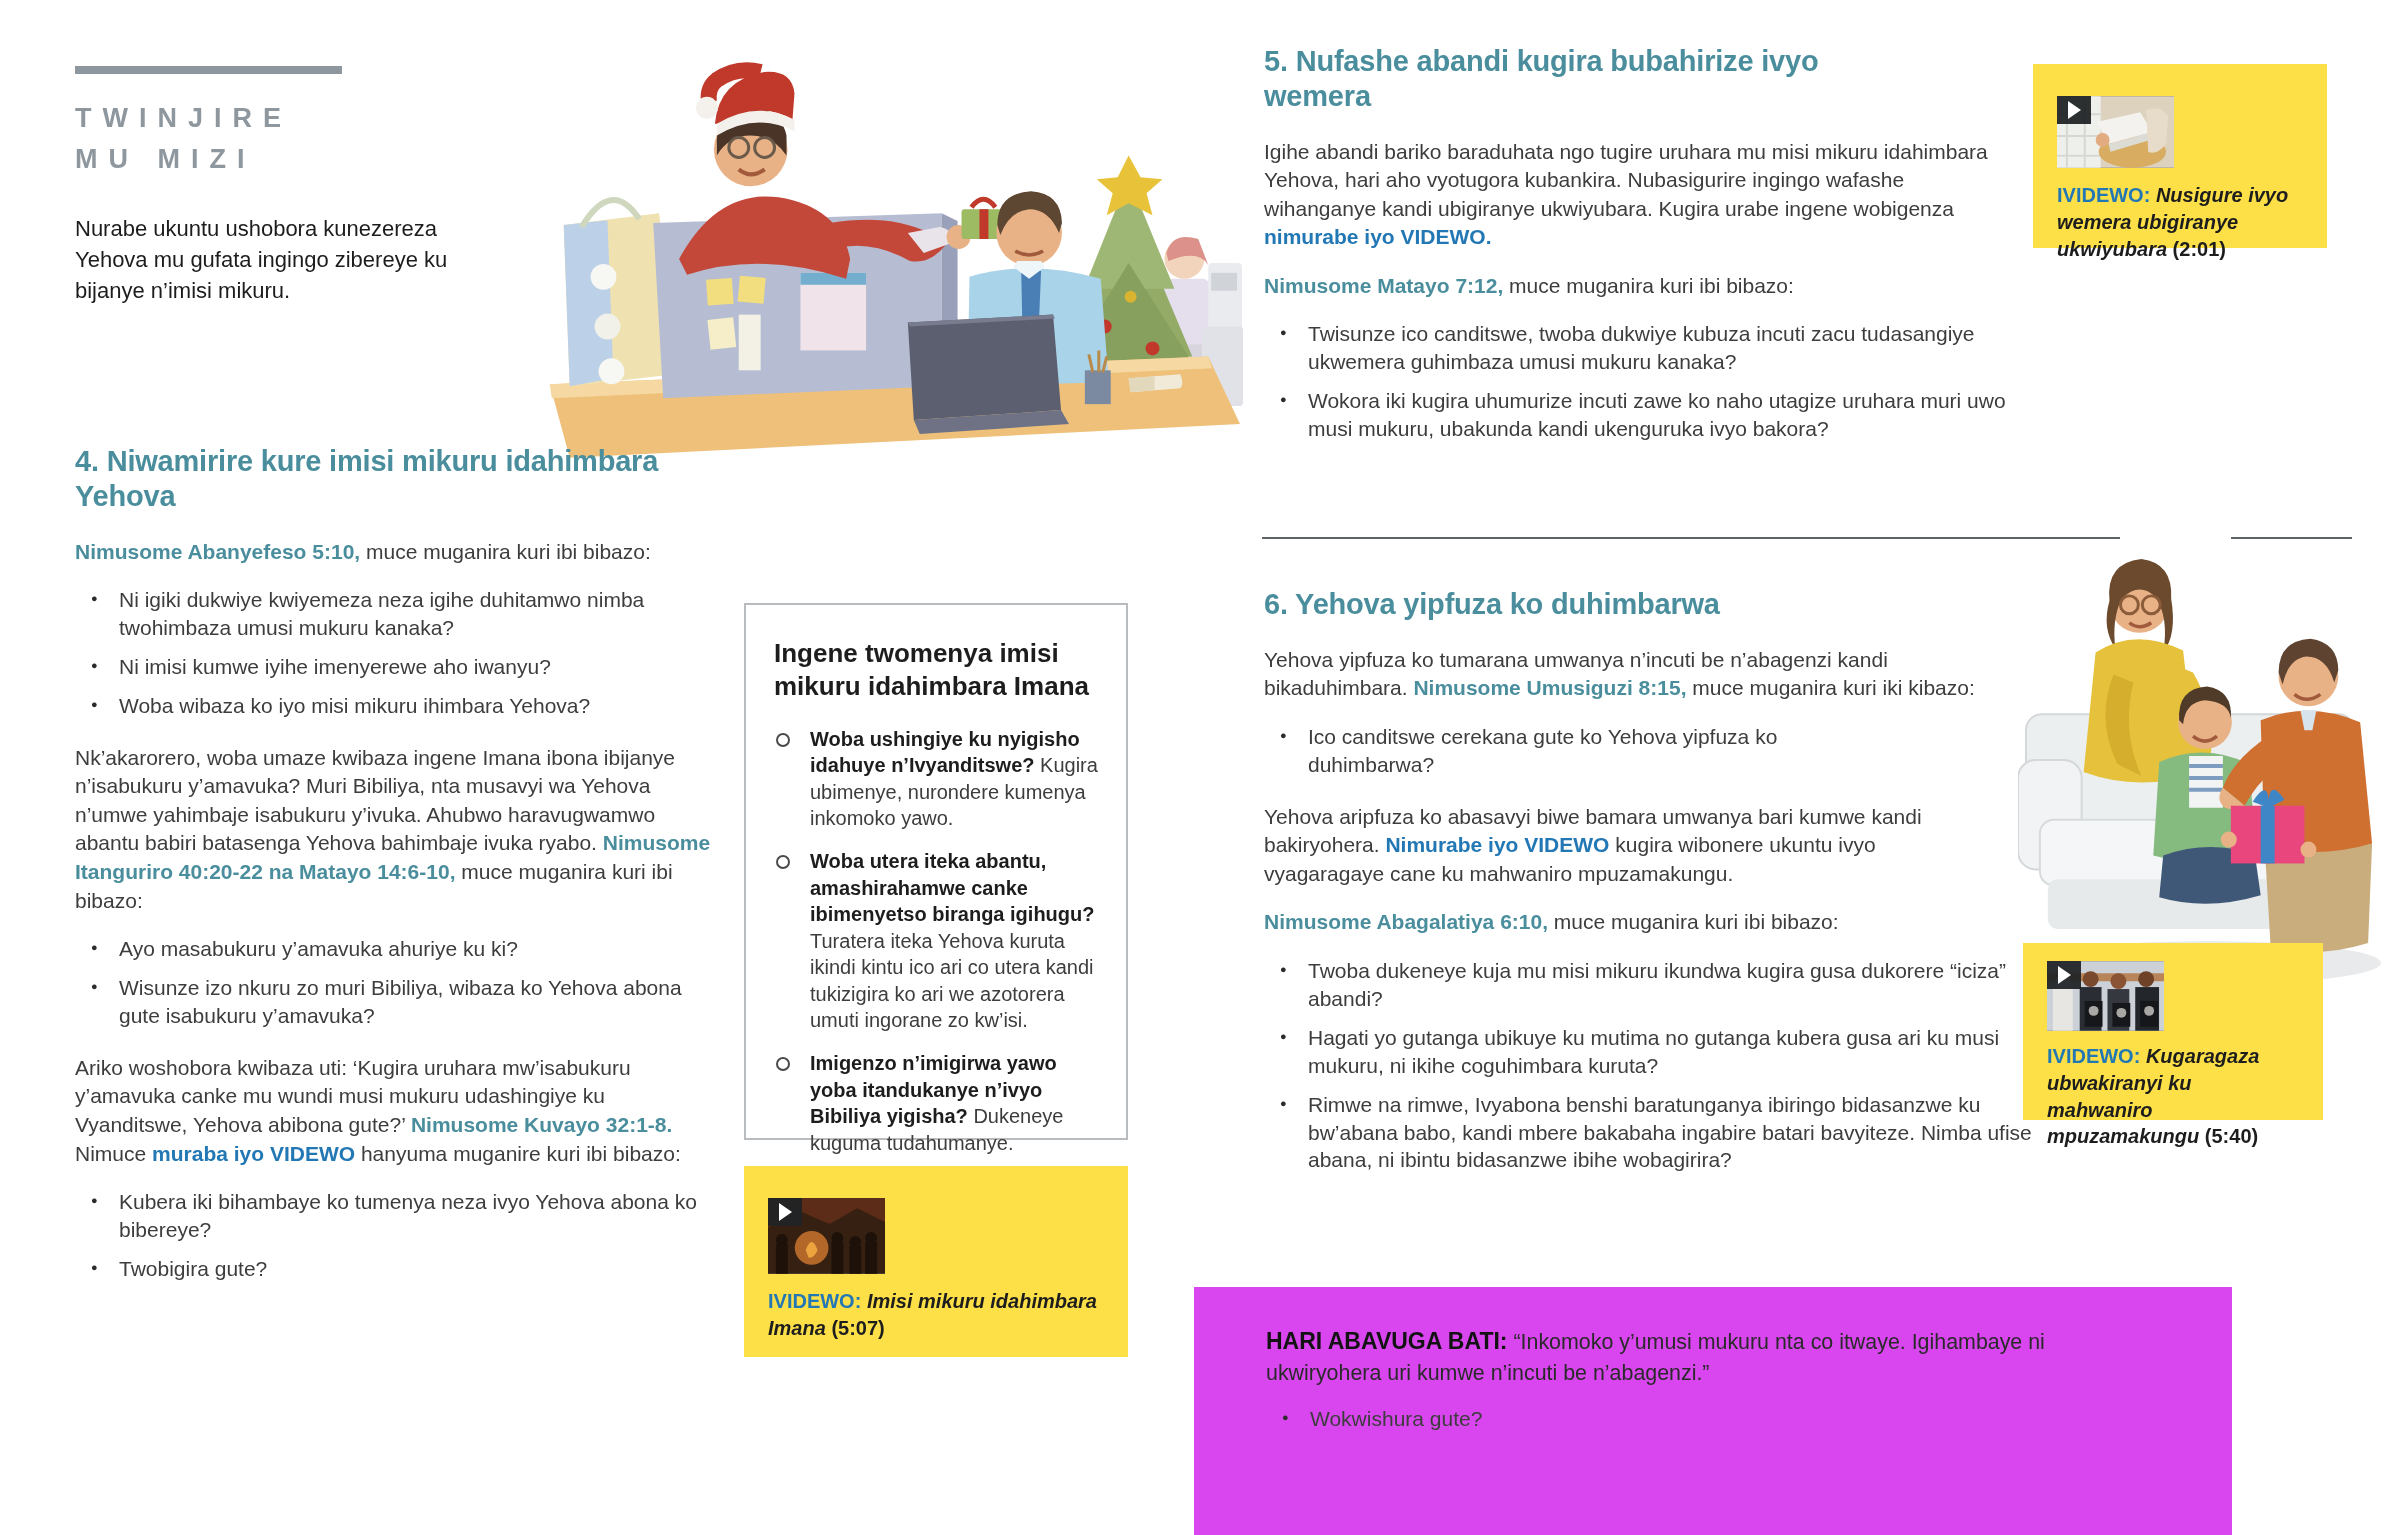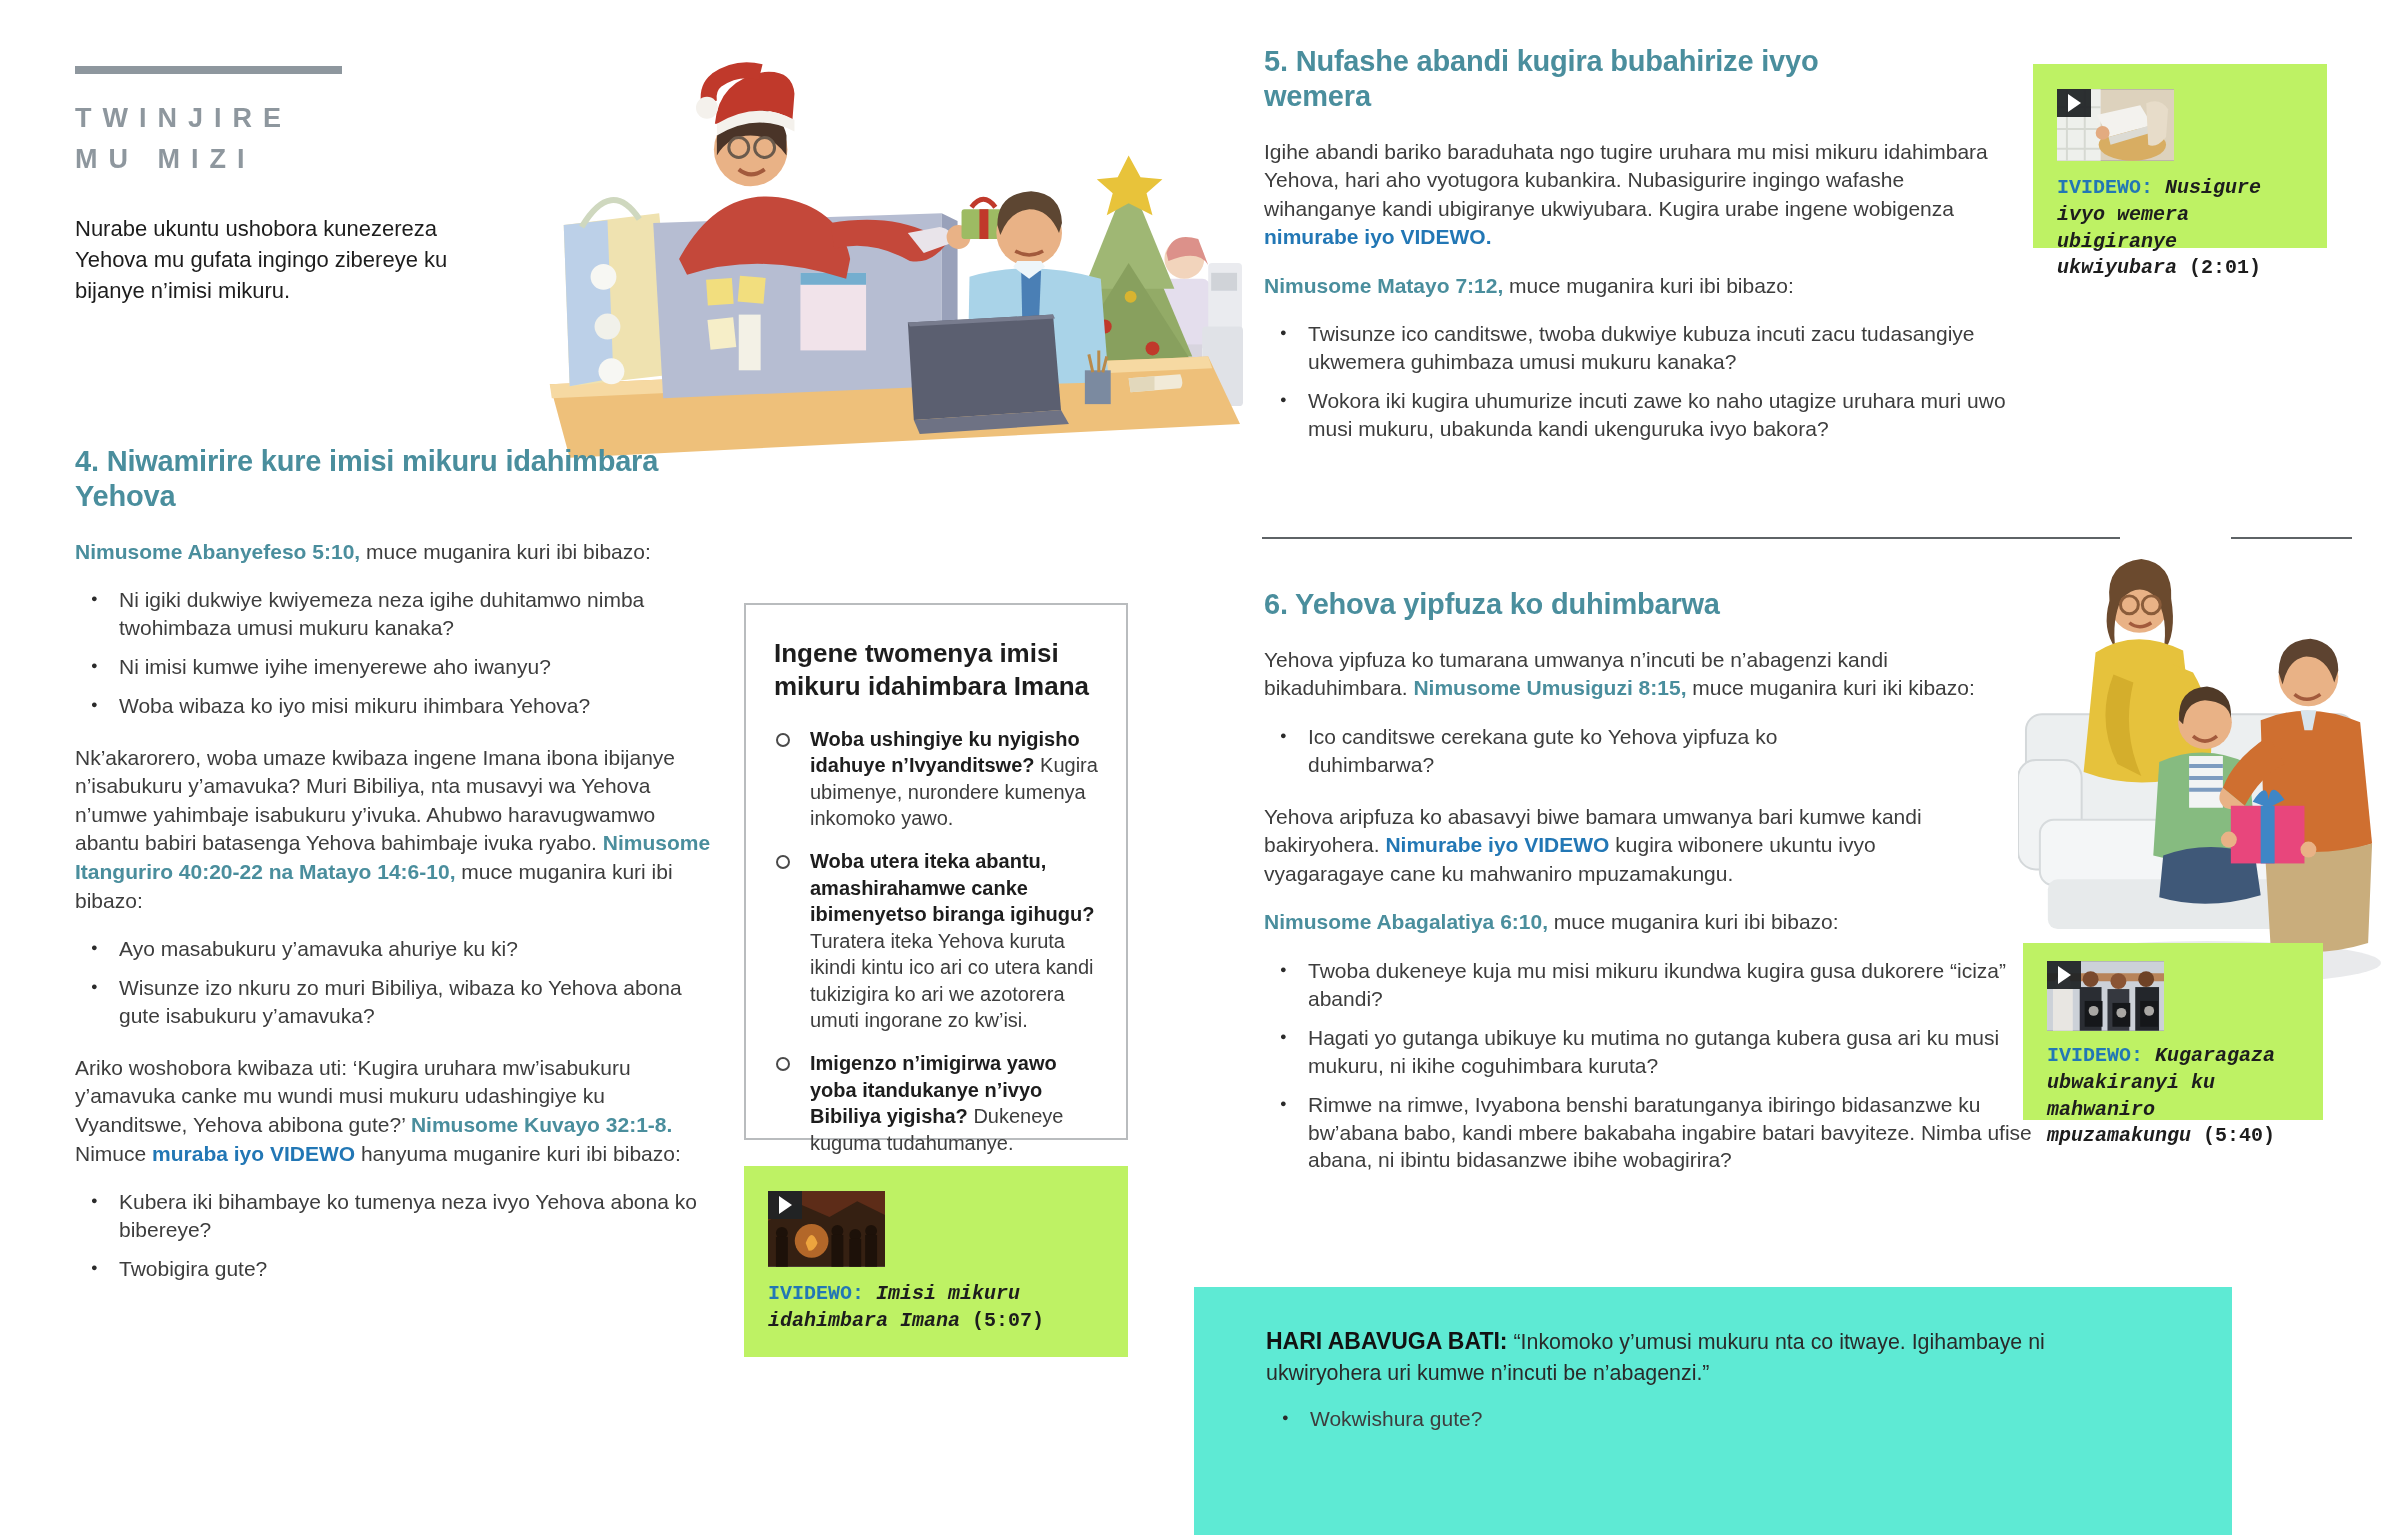"IVIDEWO: Nusigure ivyo wemera ubigiranye" .video-box { background: #bef264 -> #fde047; font-family: Liberation Mono, monospace -> none; padding: 25px 24px -> 32px 24px }
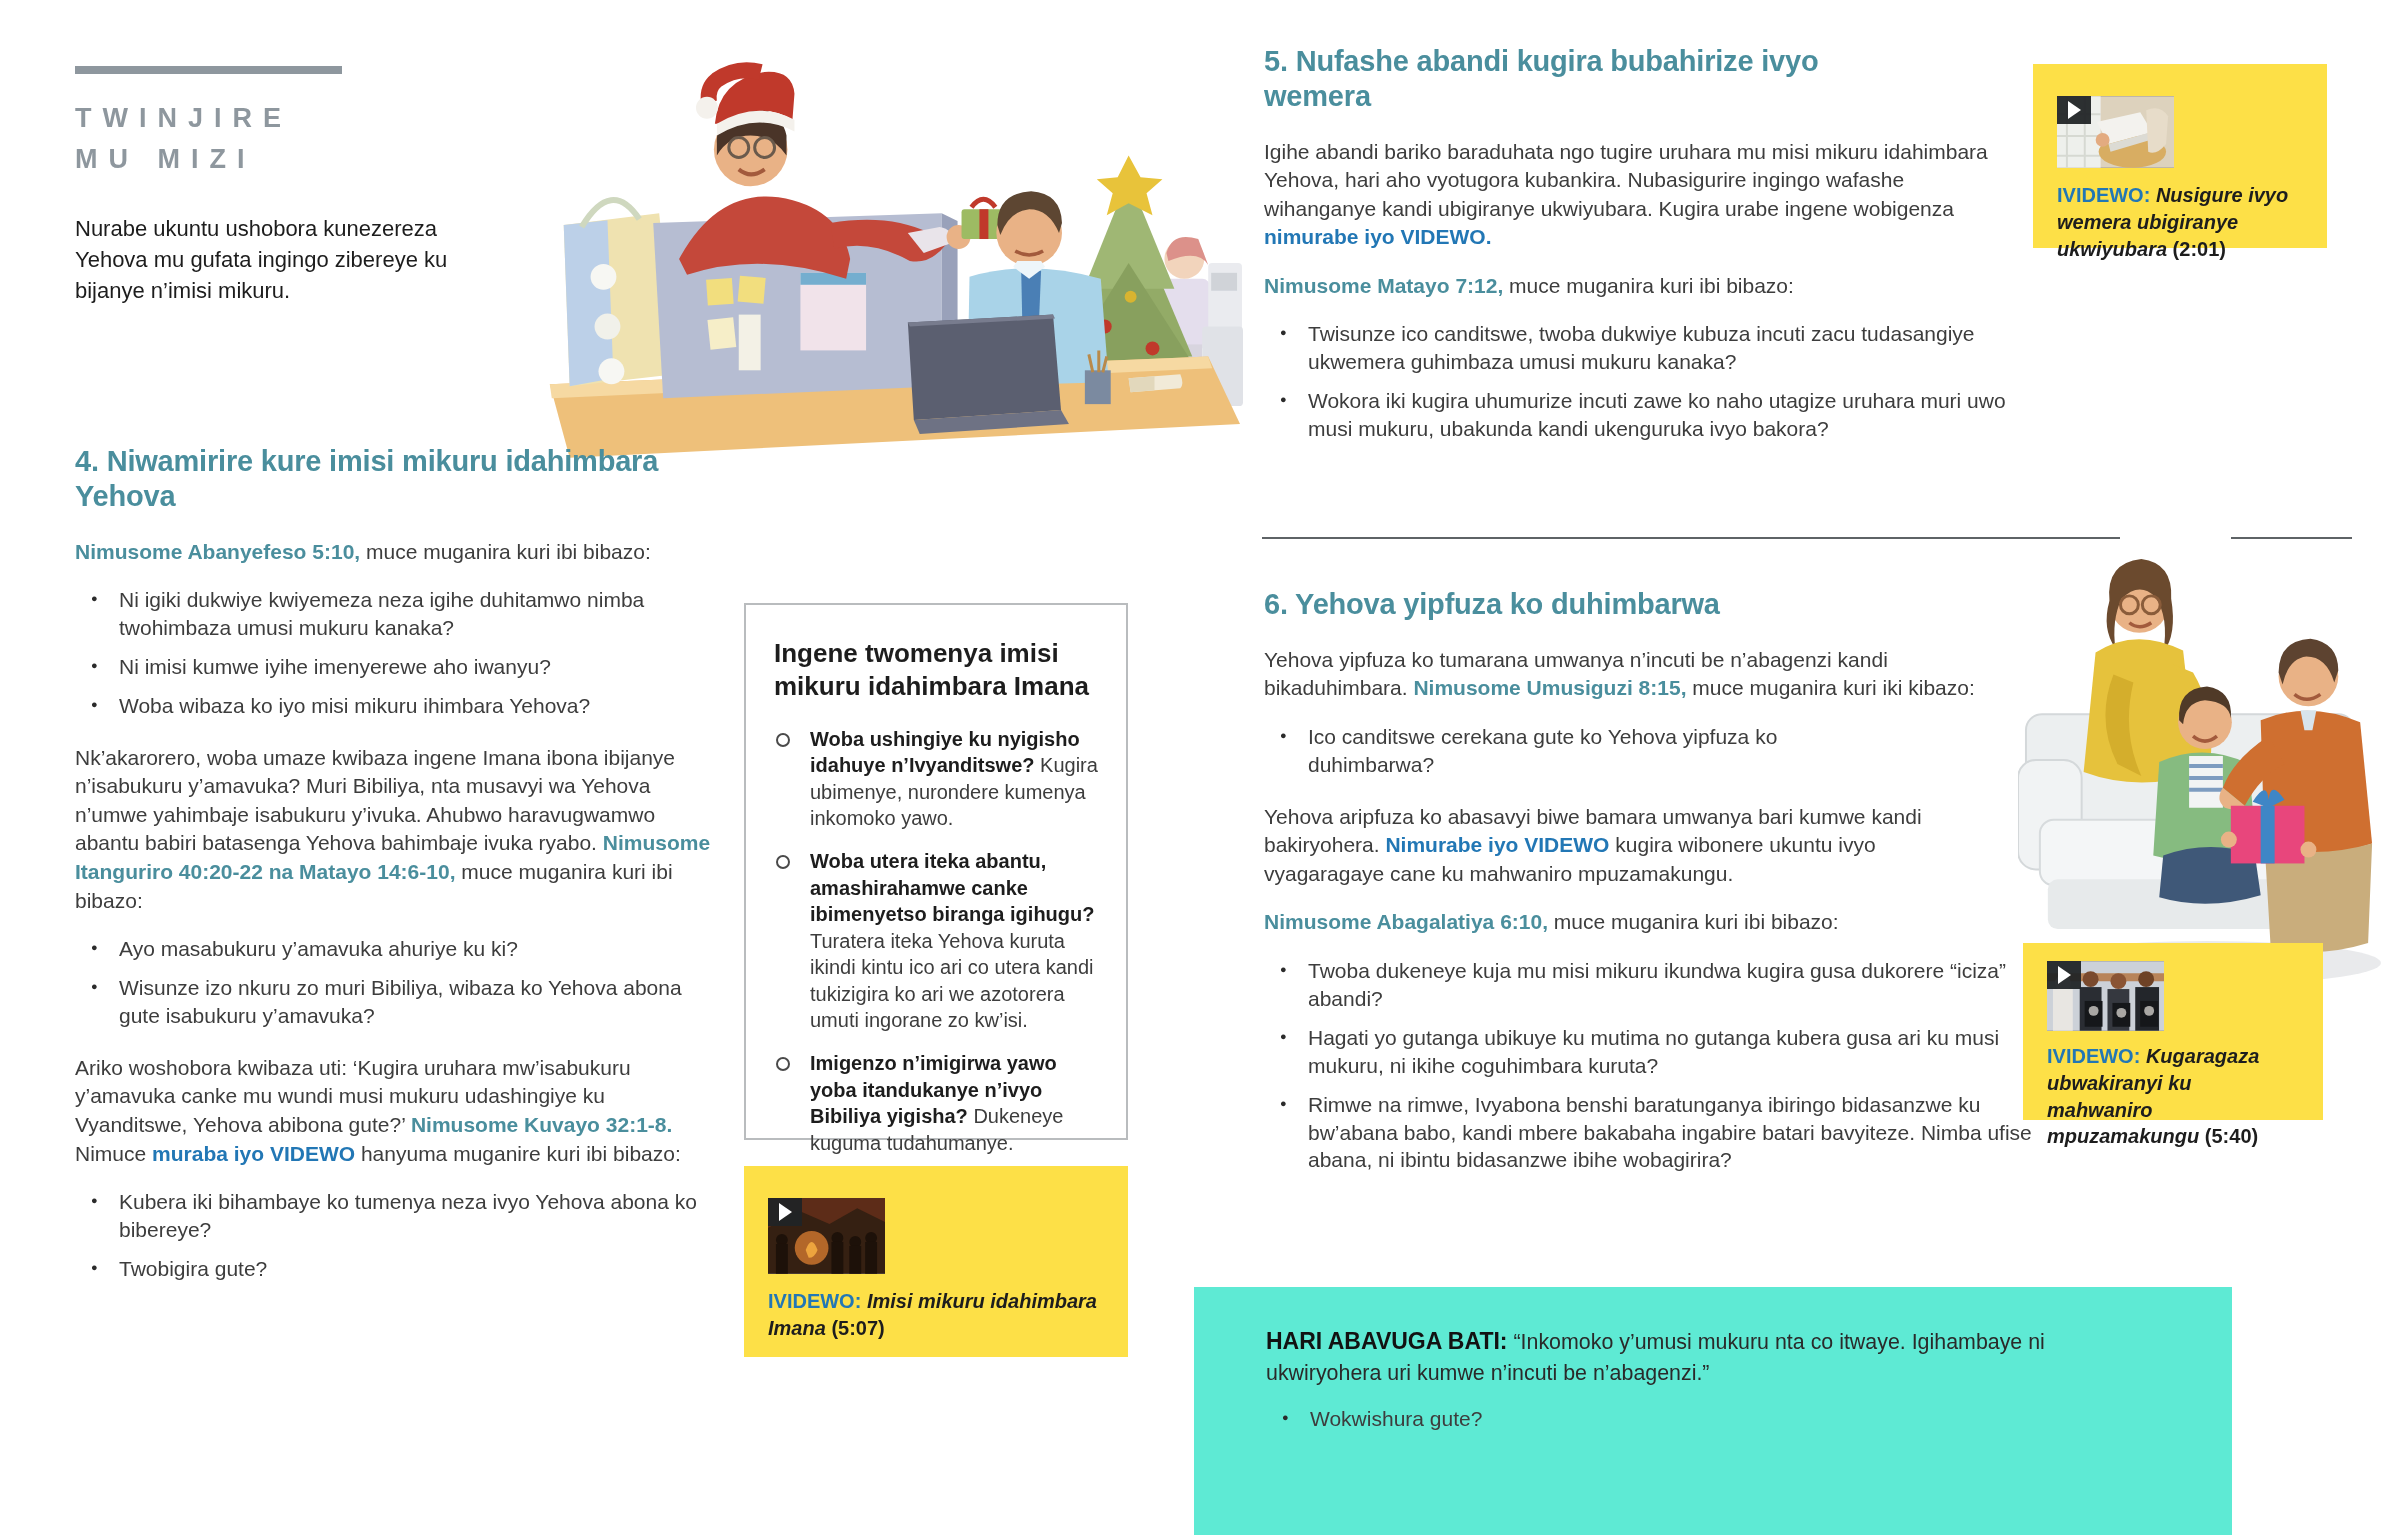"HARI ABAVUGA BATI: “Inkomoko y’umusi" .quote-box { background: #5eead4 -> #d946ef }
